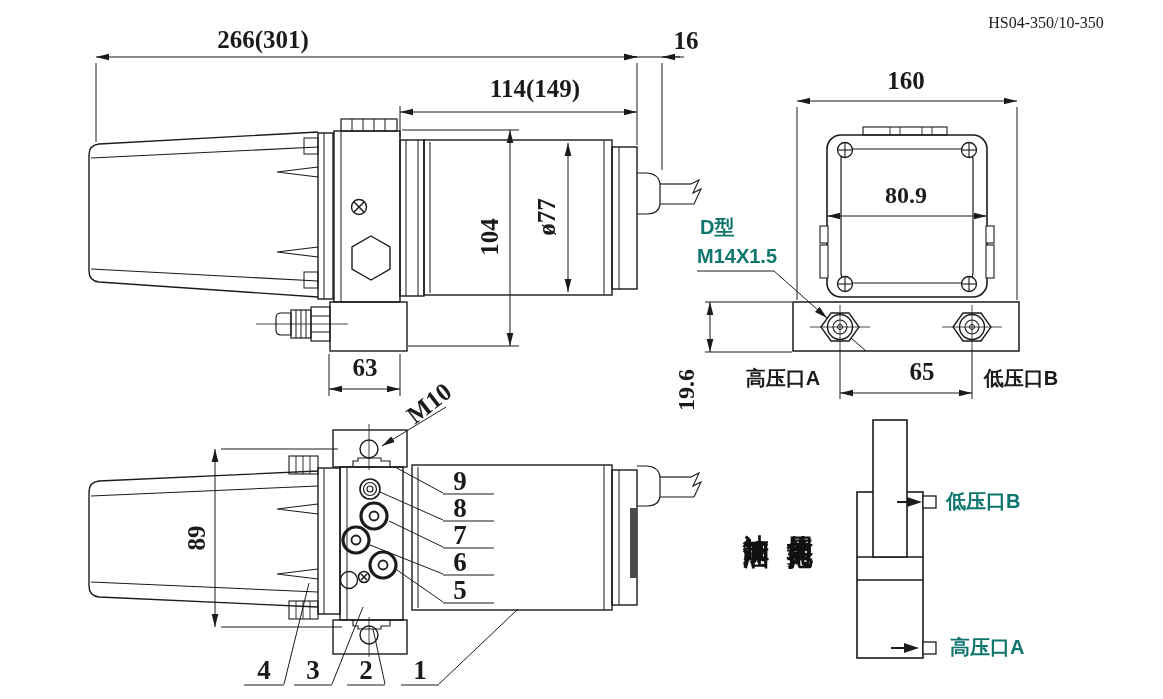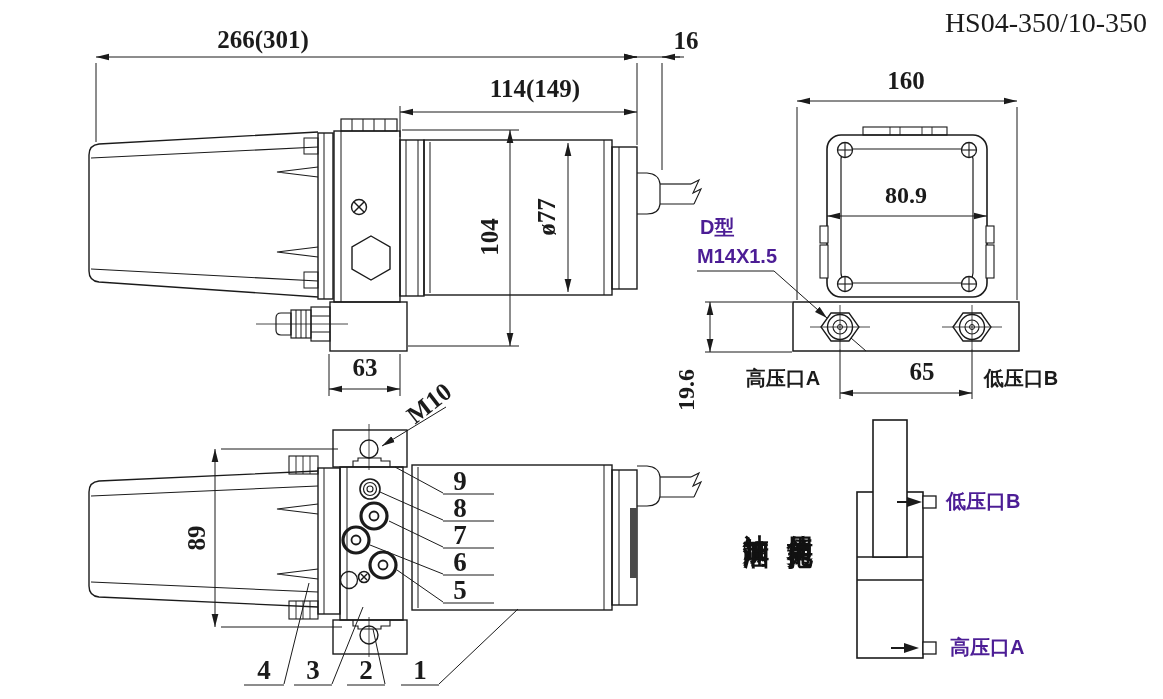"HS04-350/10-350" .title { font-size: 28px -> 16px }
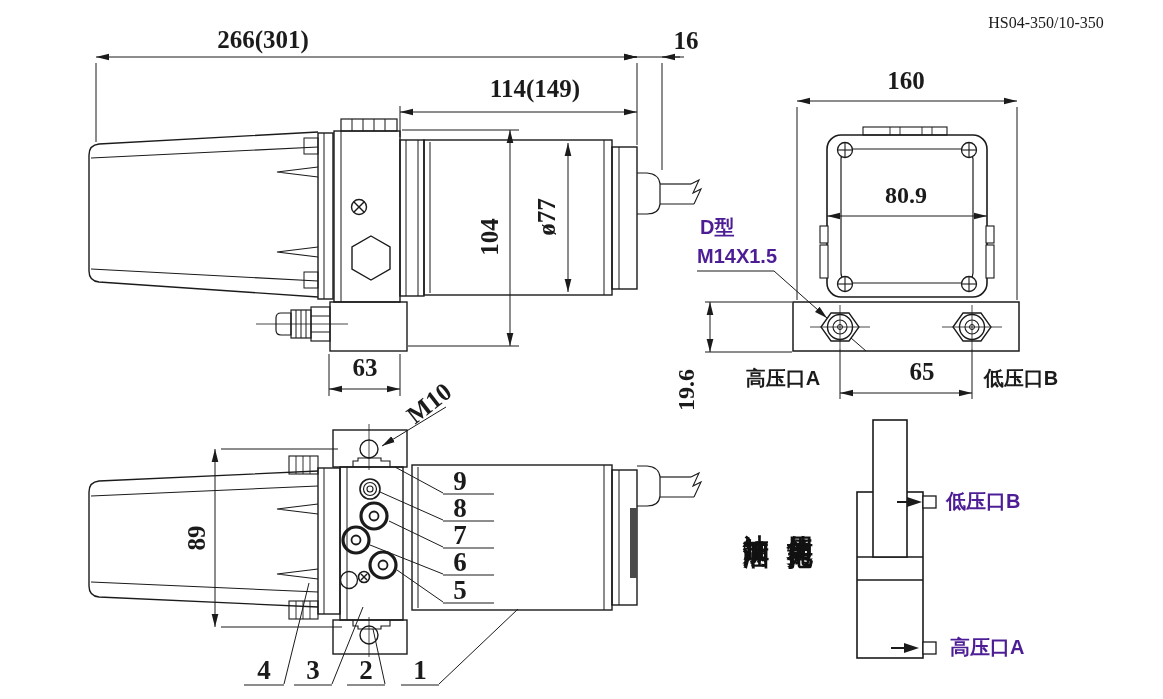"D型" .lbl-left { color: #4c1d95 -> #0f766e }
